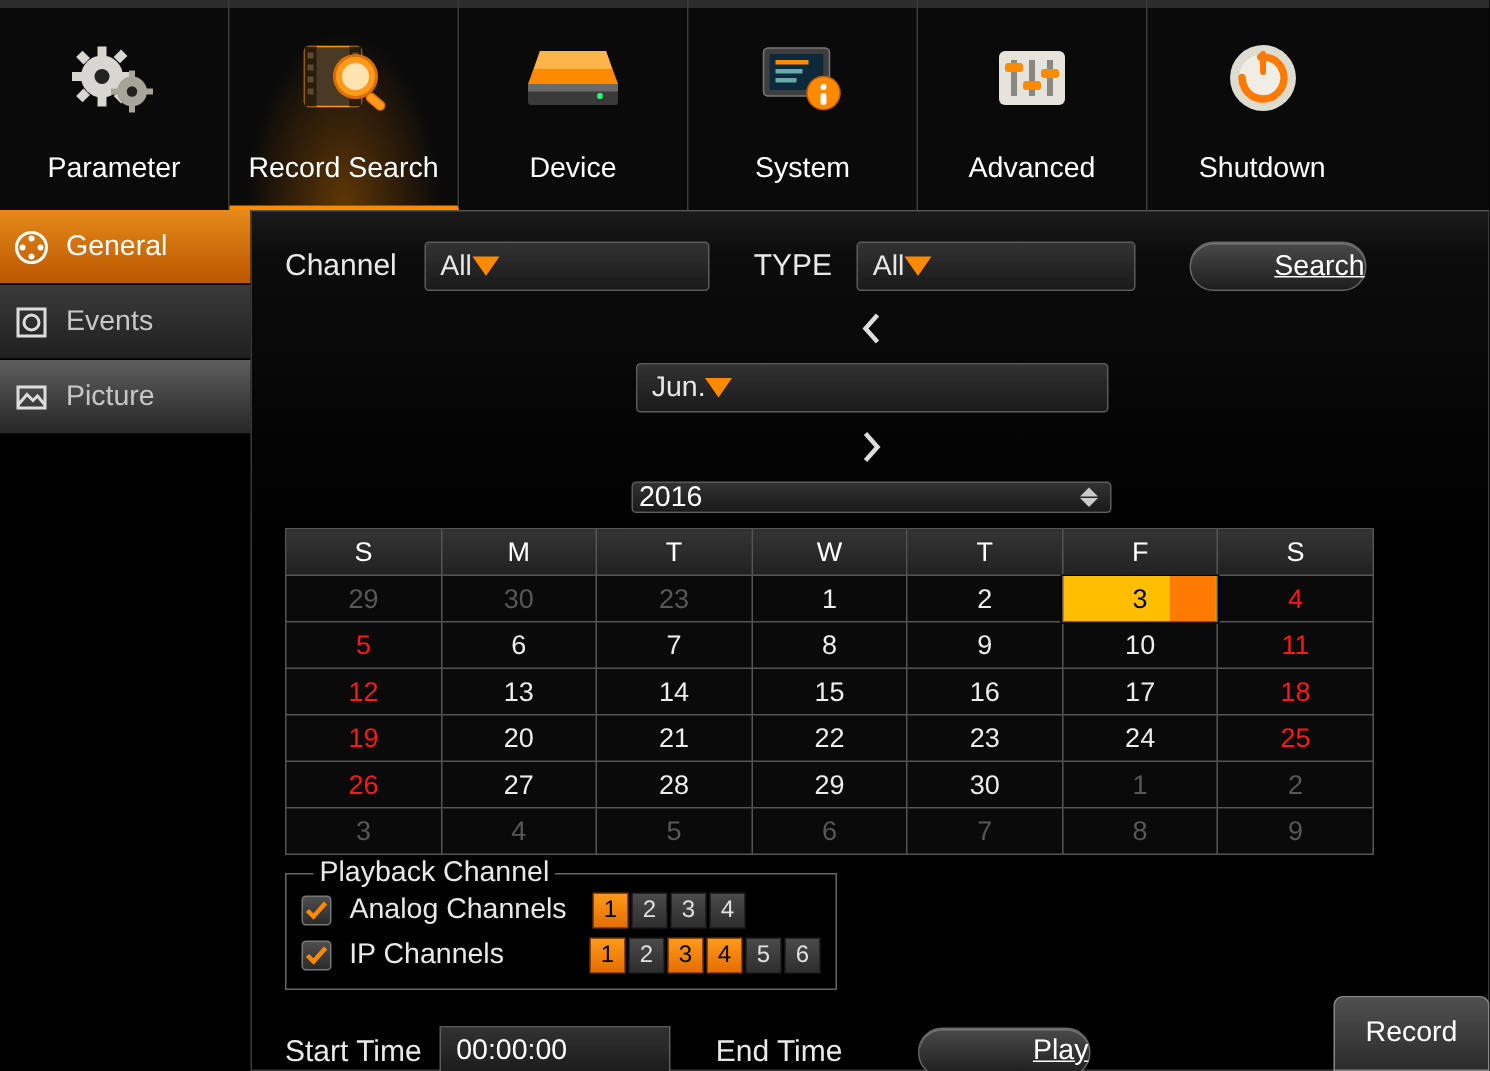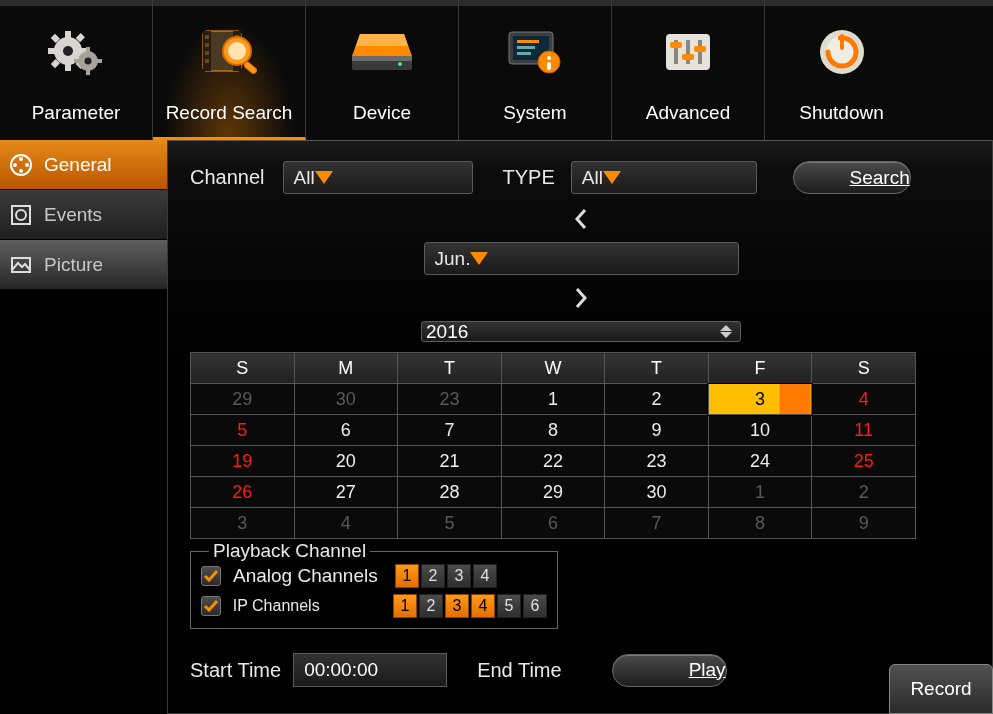"12" tr { html: none -> <tr> <td>12</td> <td>13</td> <td>14</td> <td>15</td> <td>16</td> <td>17</td> <td>18</td> </tr> }
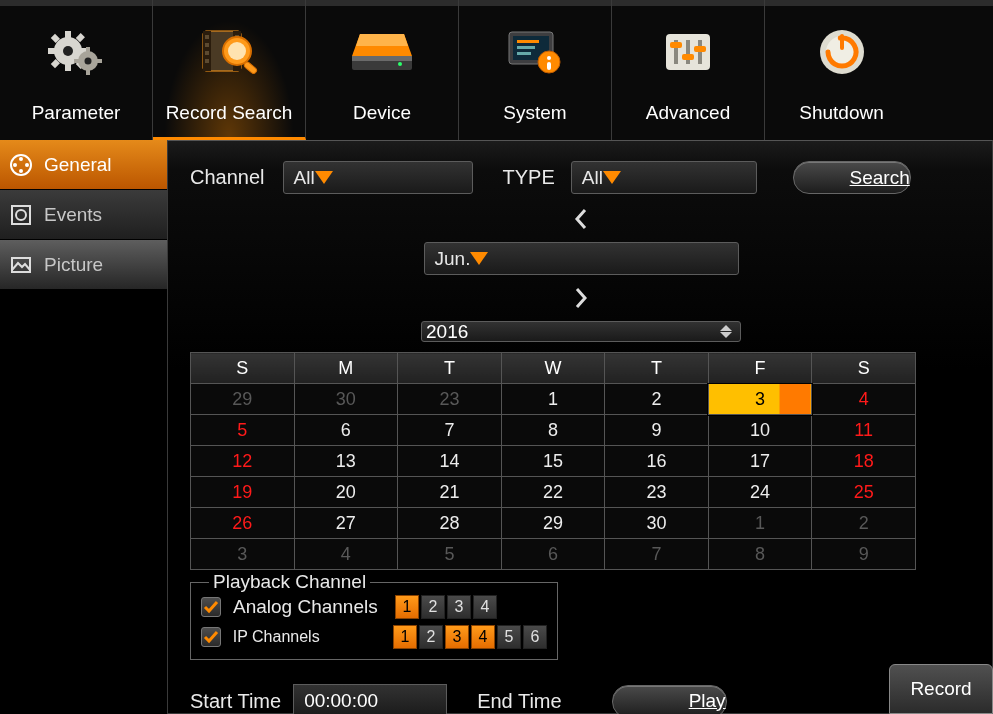"IP Channels" span.lbl { font-size: 16px -> 19px }
